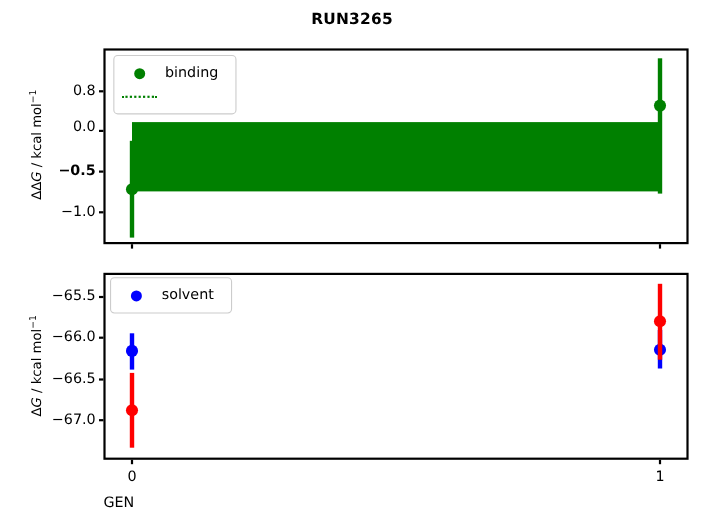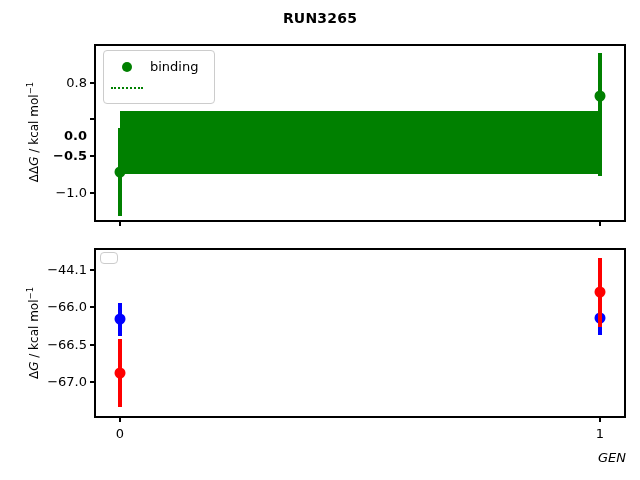"0.0" div.tick-label-y { font-weight: bold -> none; top: 128px -> 108px }
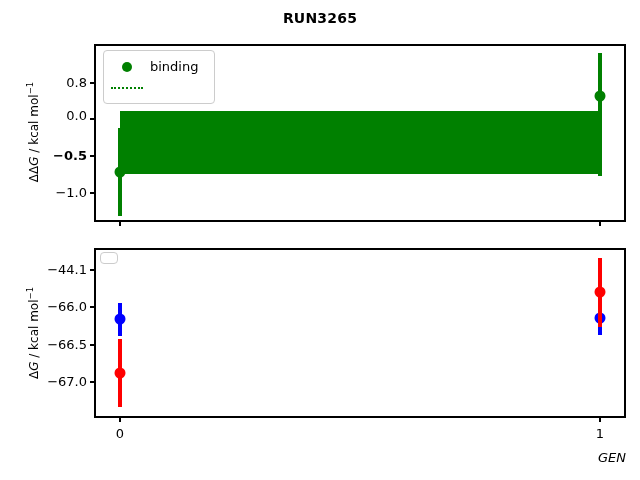"−44.1" div.tick-label-y { text: 44.1 -> 65.5 }
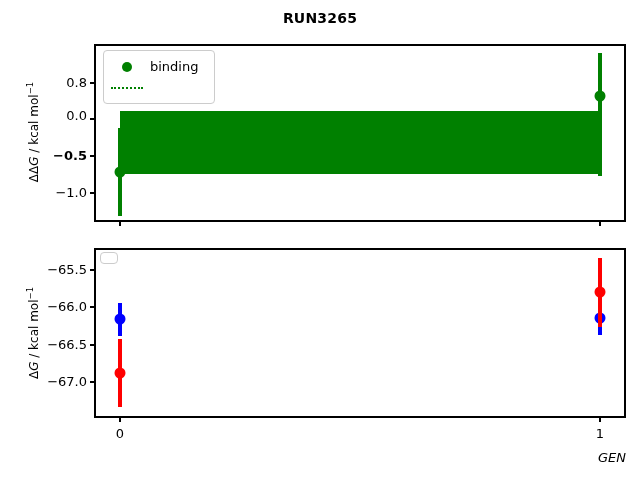"solvent" div.legend-row { html: none -> <div> <span> <span></span> </span> <span>solvent</span> </div> }
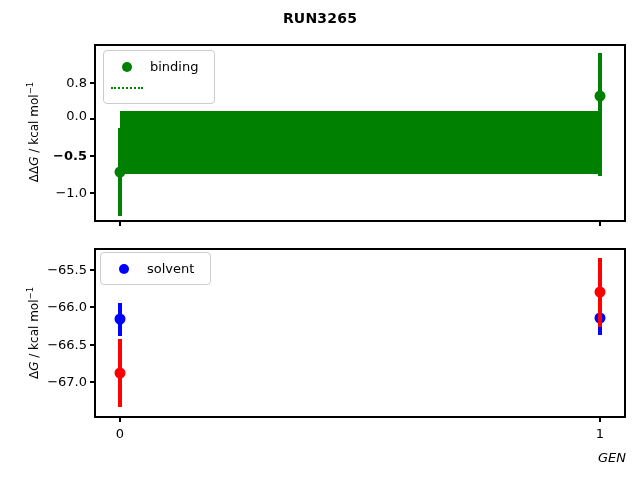"GEN" .xlabel { font-style: italic -> none; text-align: right -> left }
